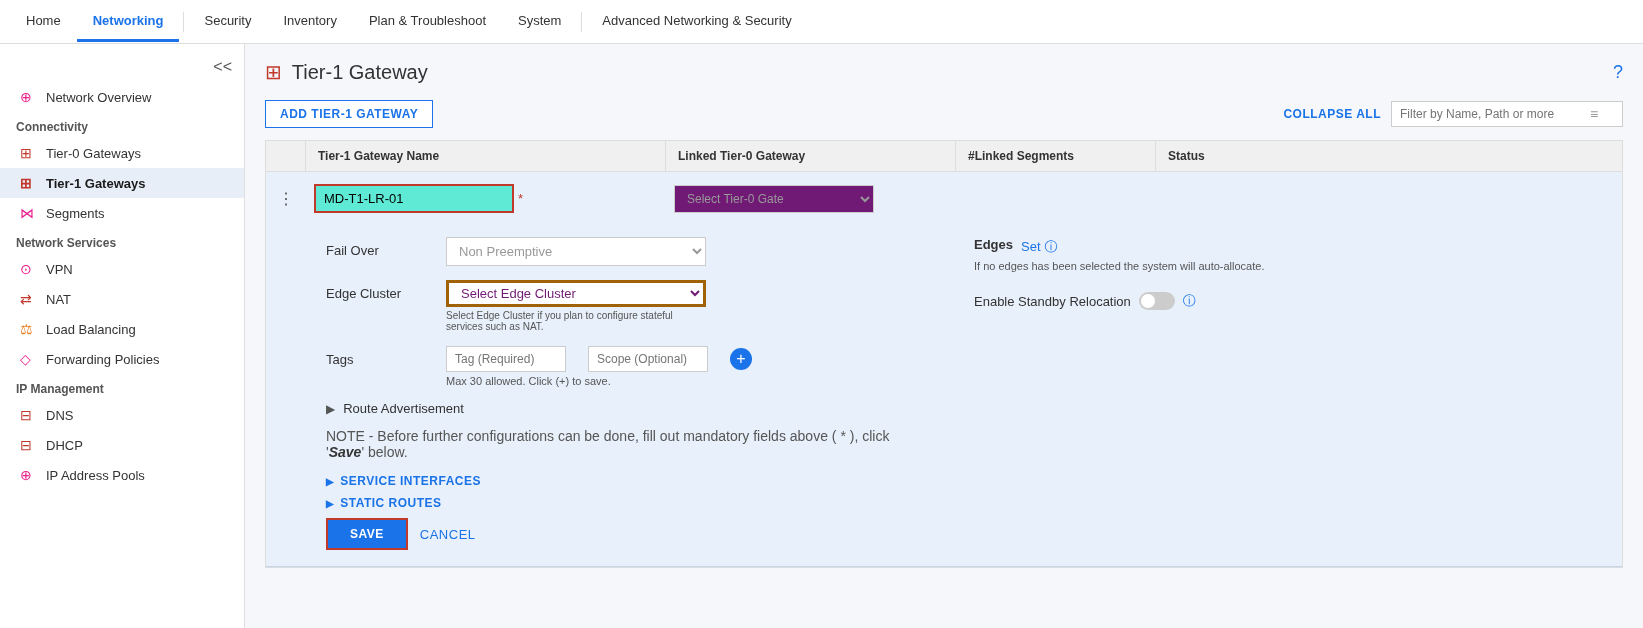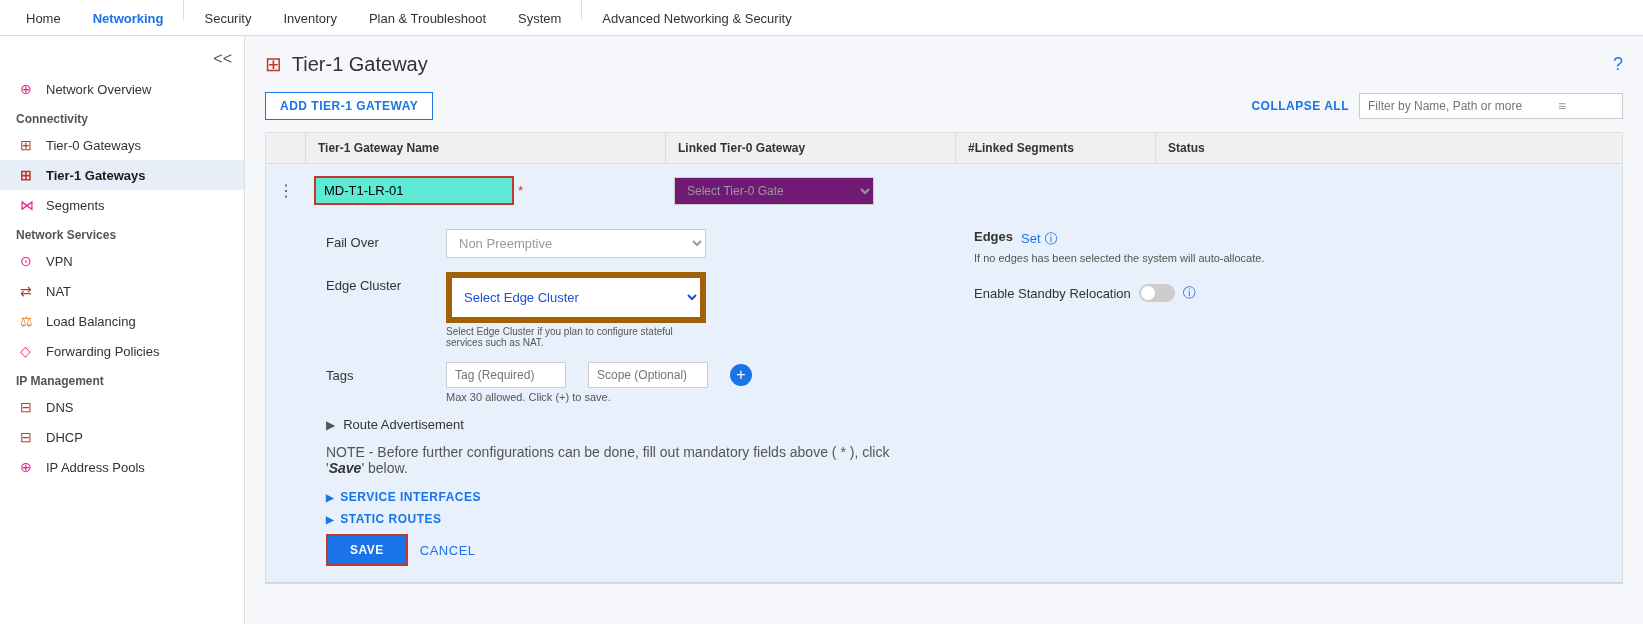"Home" .top-nav { align-items: flex-start -> center; height: 36px -> 44px }
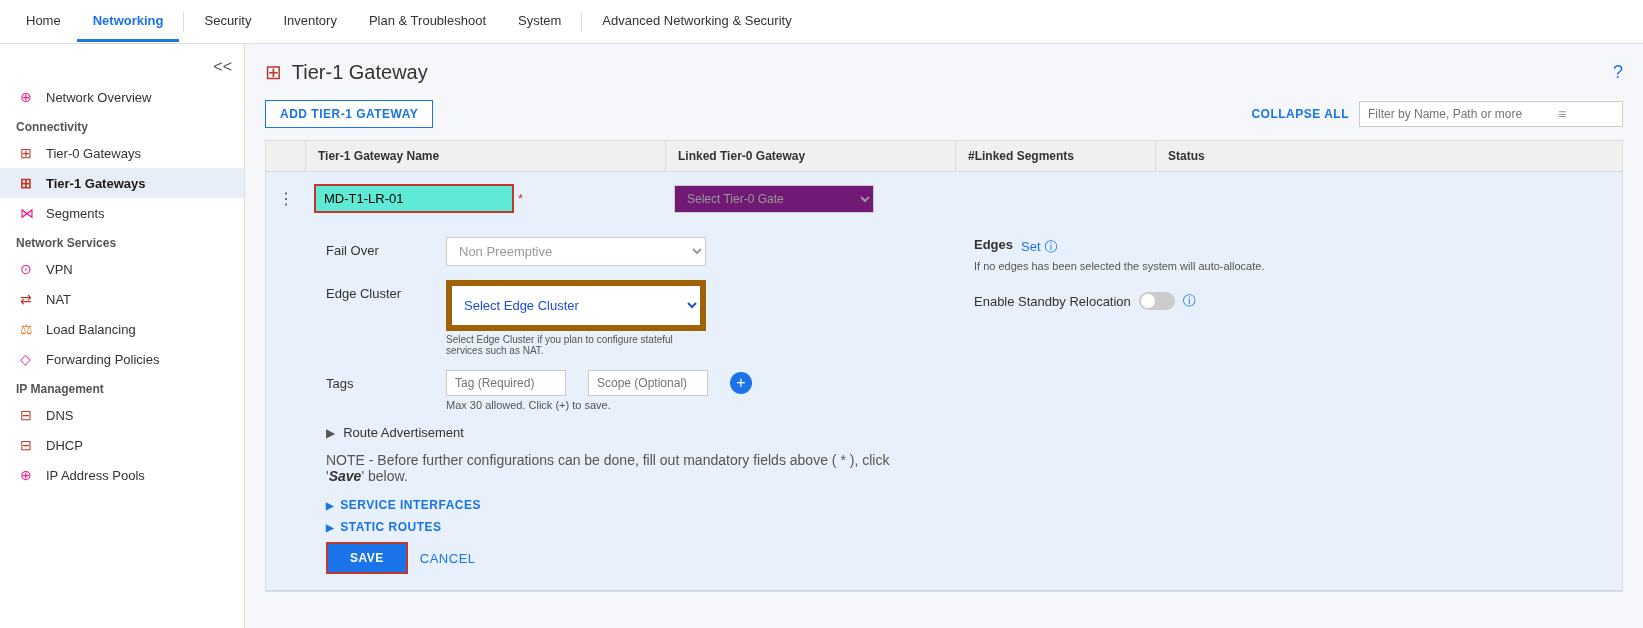"Filter by Name, Path or" .filter-input-wrap { width: 264px -> 232px }
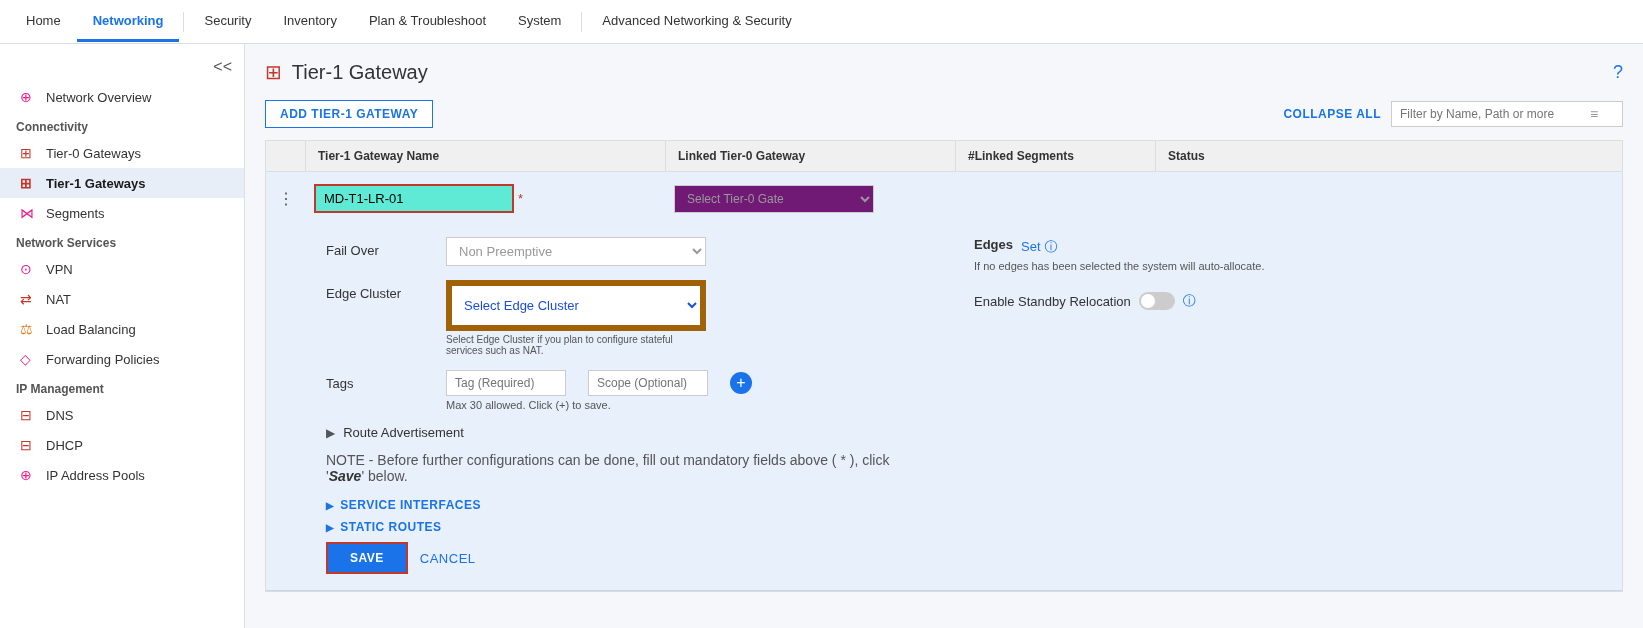"Select Edge Cluster" select { border: 6px solid #a16207 -> 3px solid #a16207; color: #1d4ed8 -> #701a75; padding: 11px 8px -> 2px 8px }
